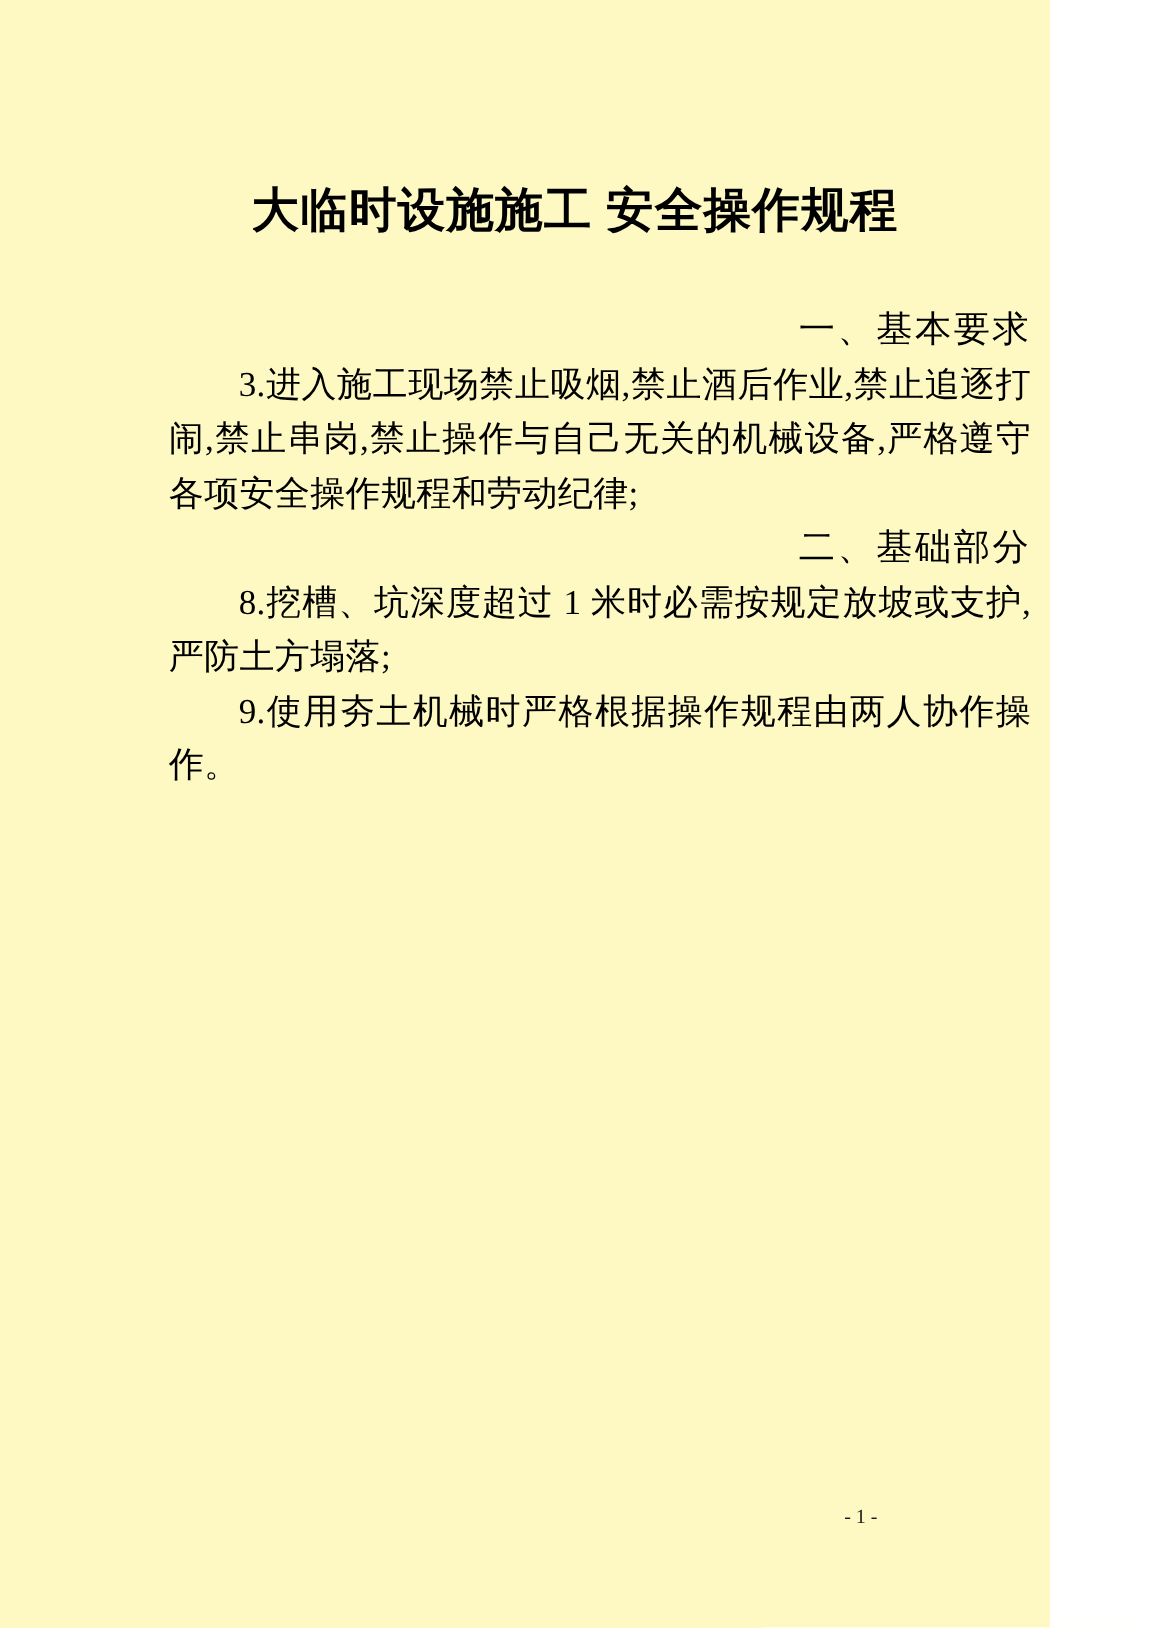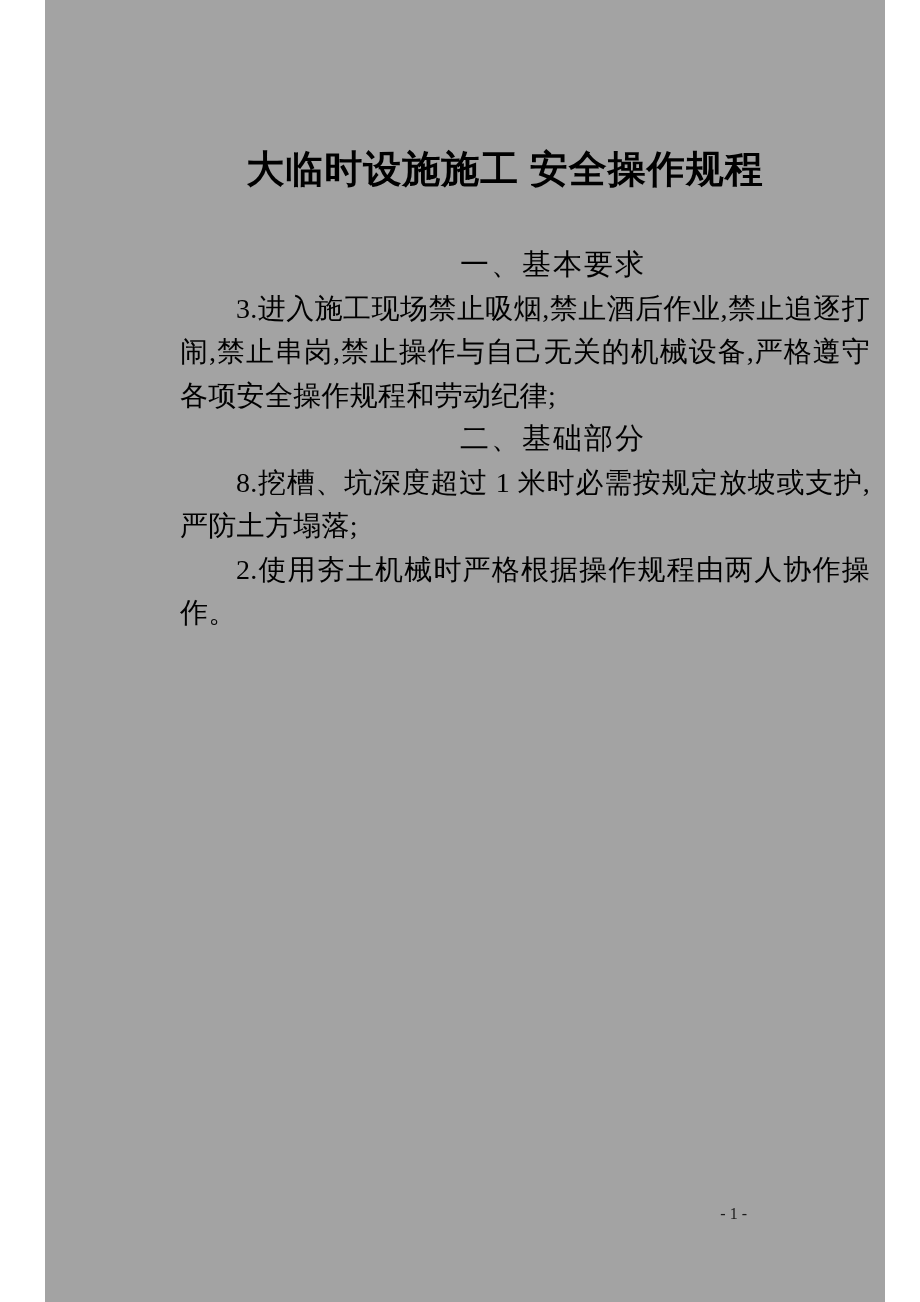"大临时设施施工 安全操作规程" .page { background: #a3a3a3 -> #fef9c3; margin-left: 45px -> none }
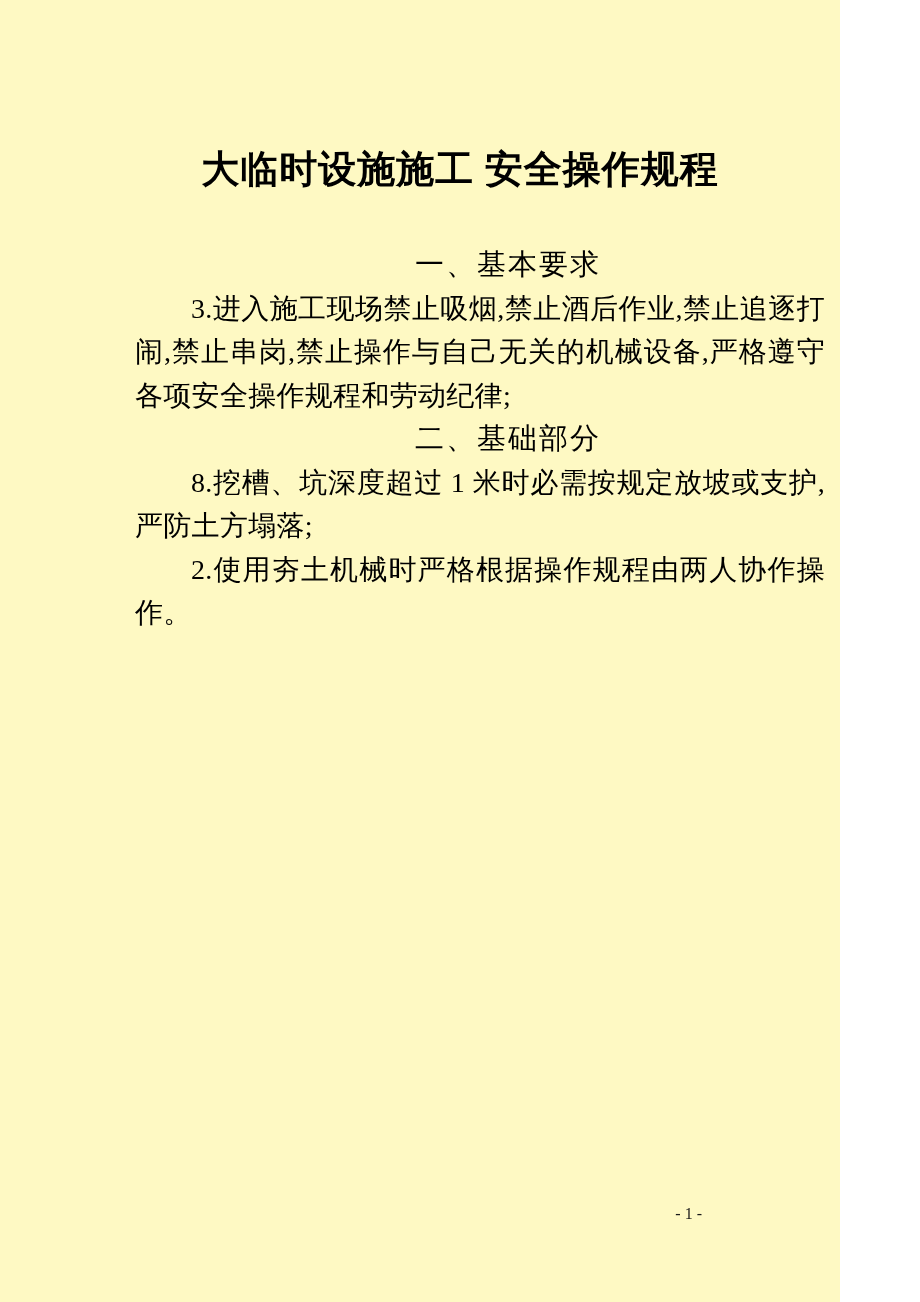"一、基本要求" .doc-body p.heading { text-align: center -> right }
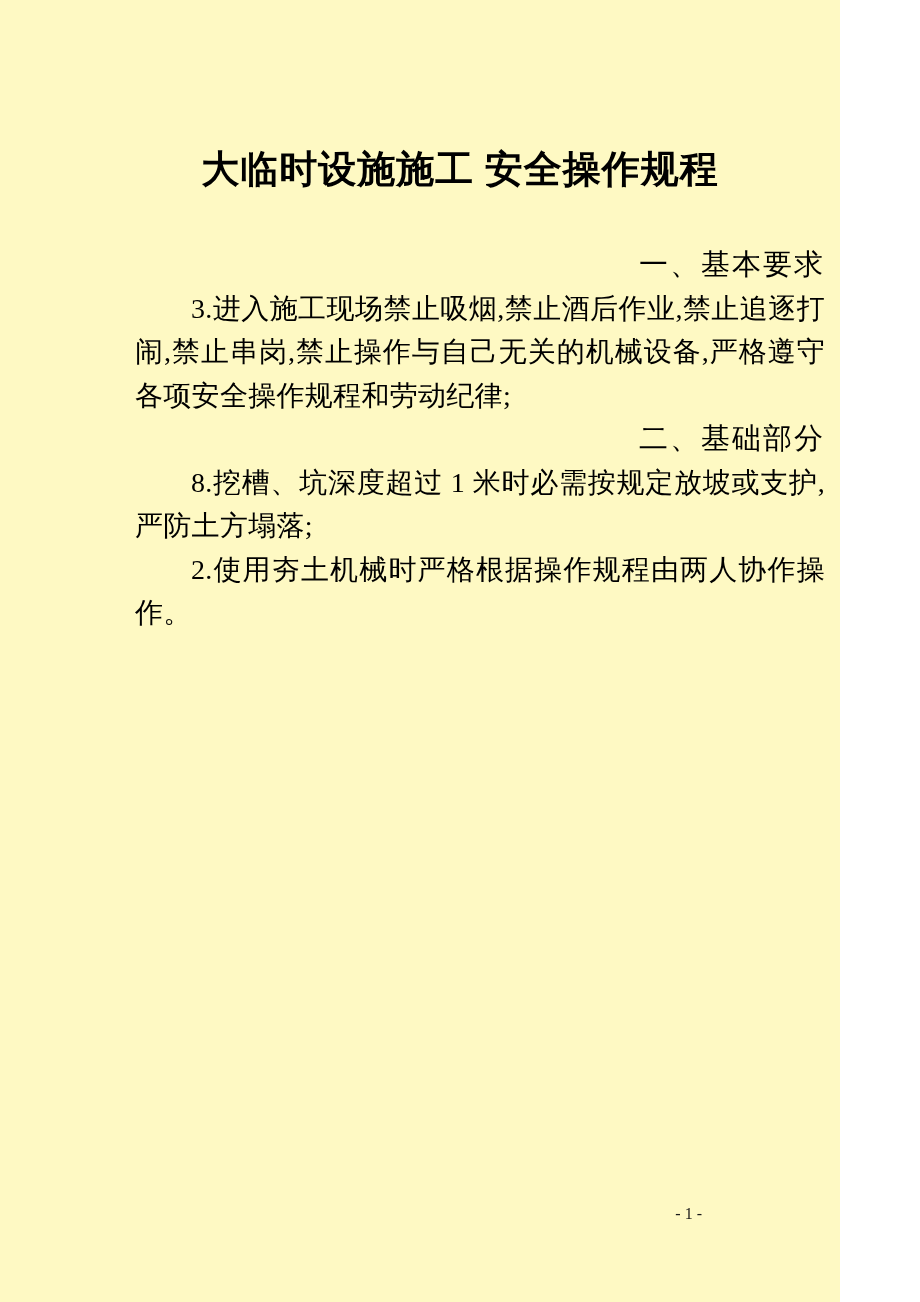"2.使用夯土机械时严格根据操作规程由两人协作操作。" p { text: 2 -> 9 }
